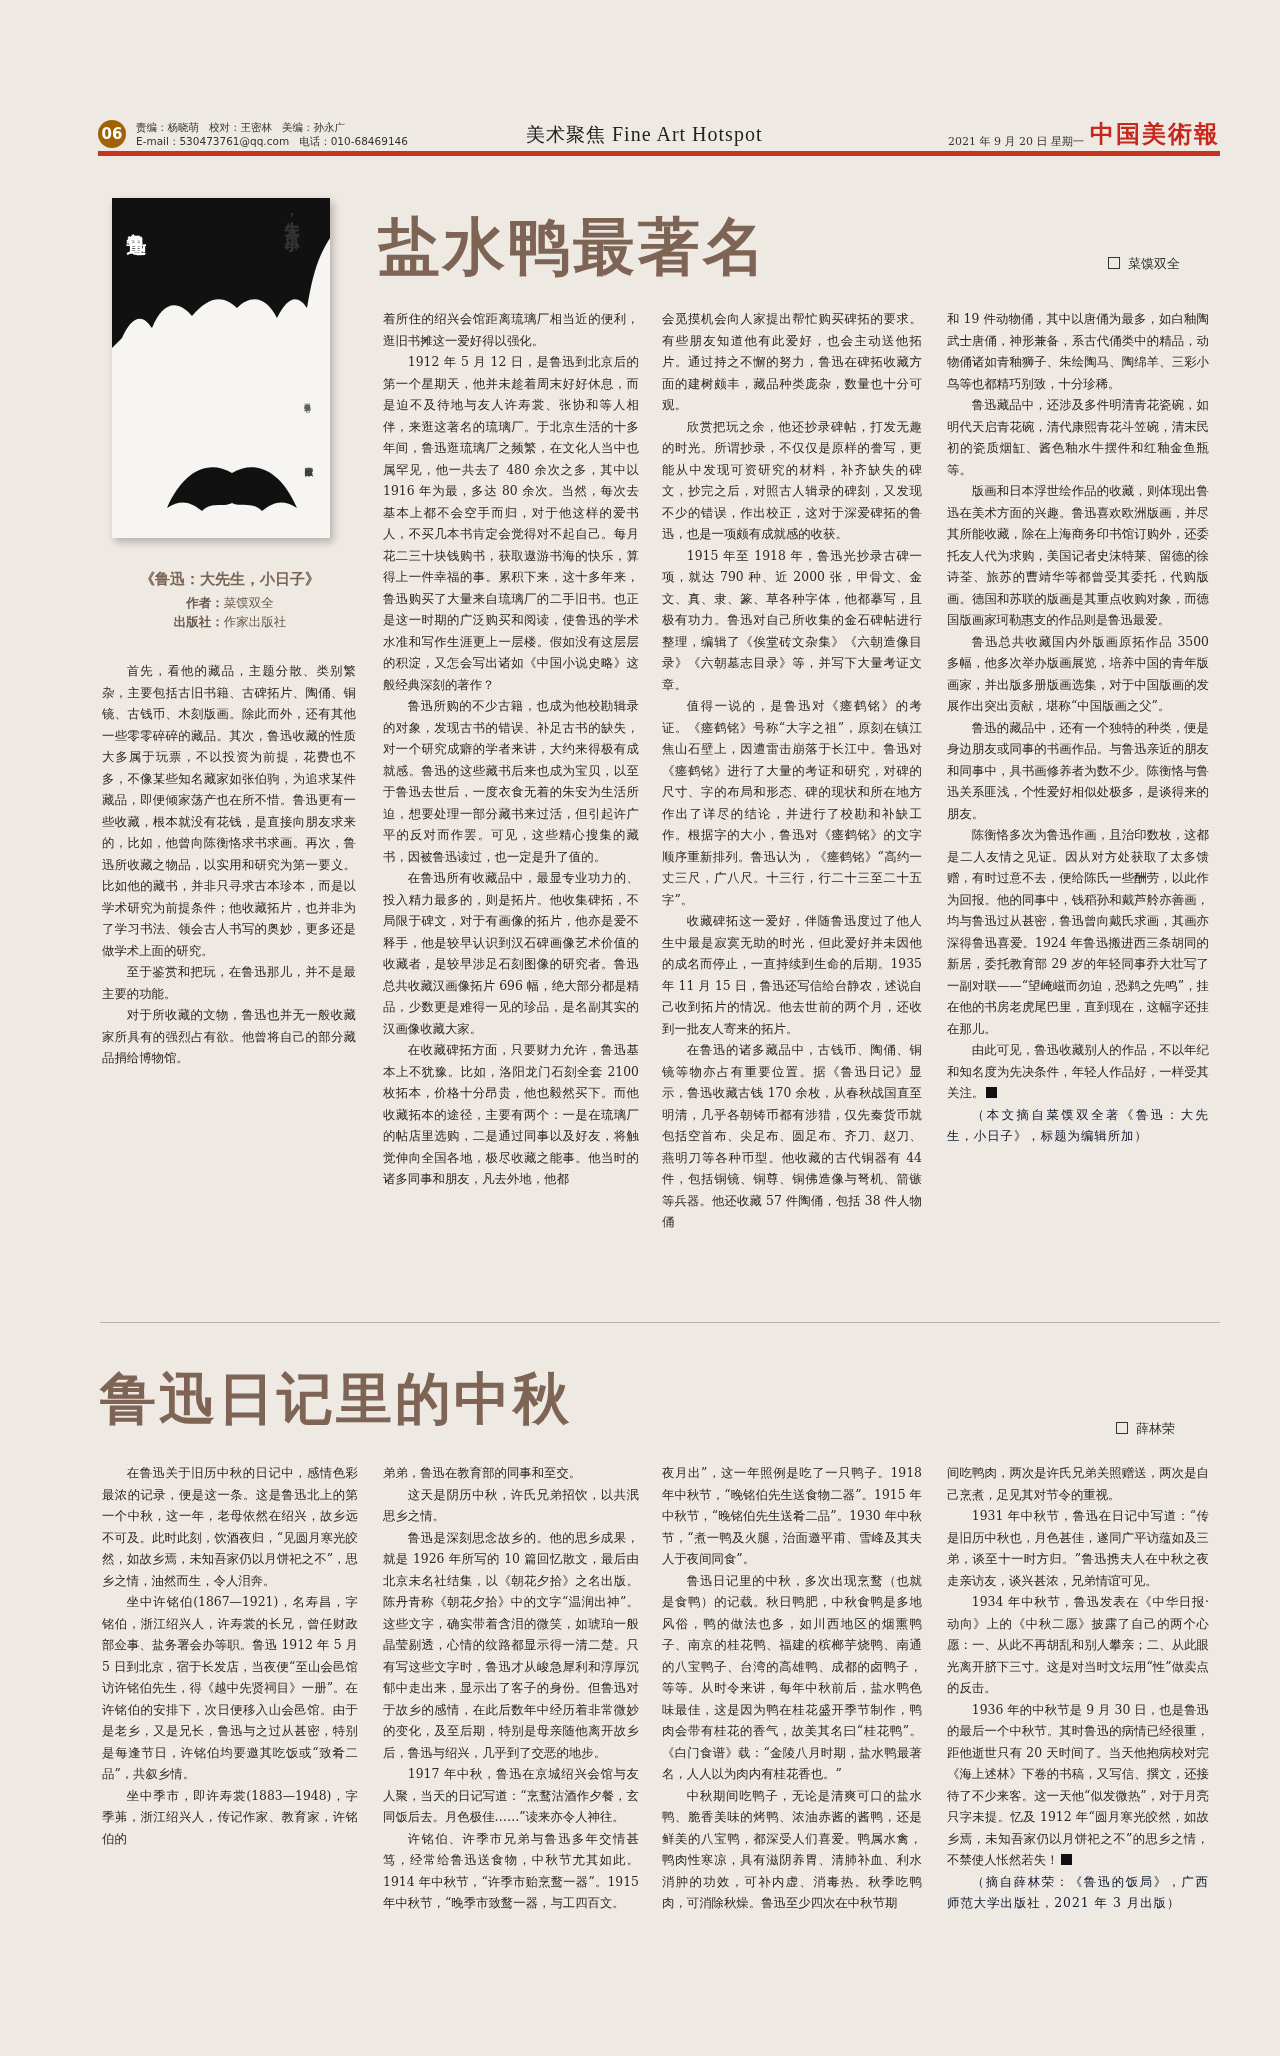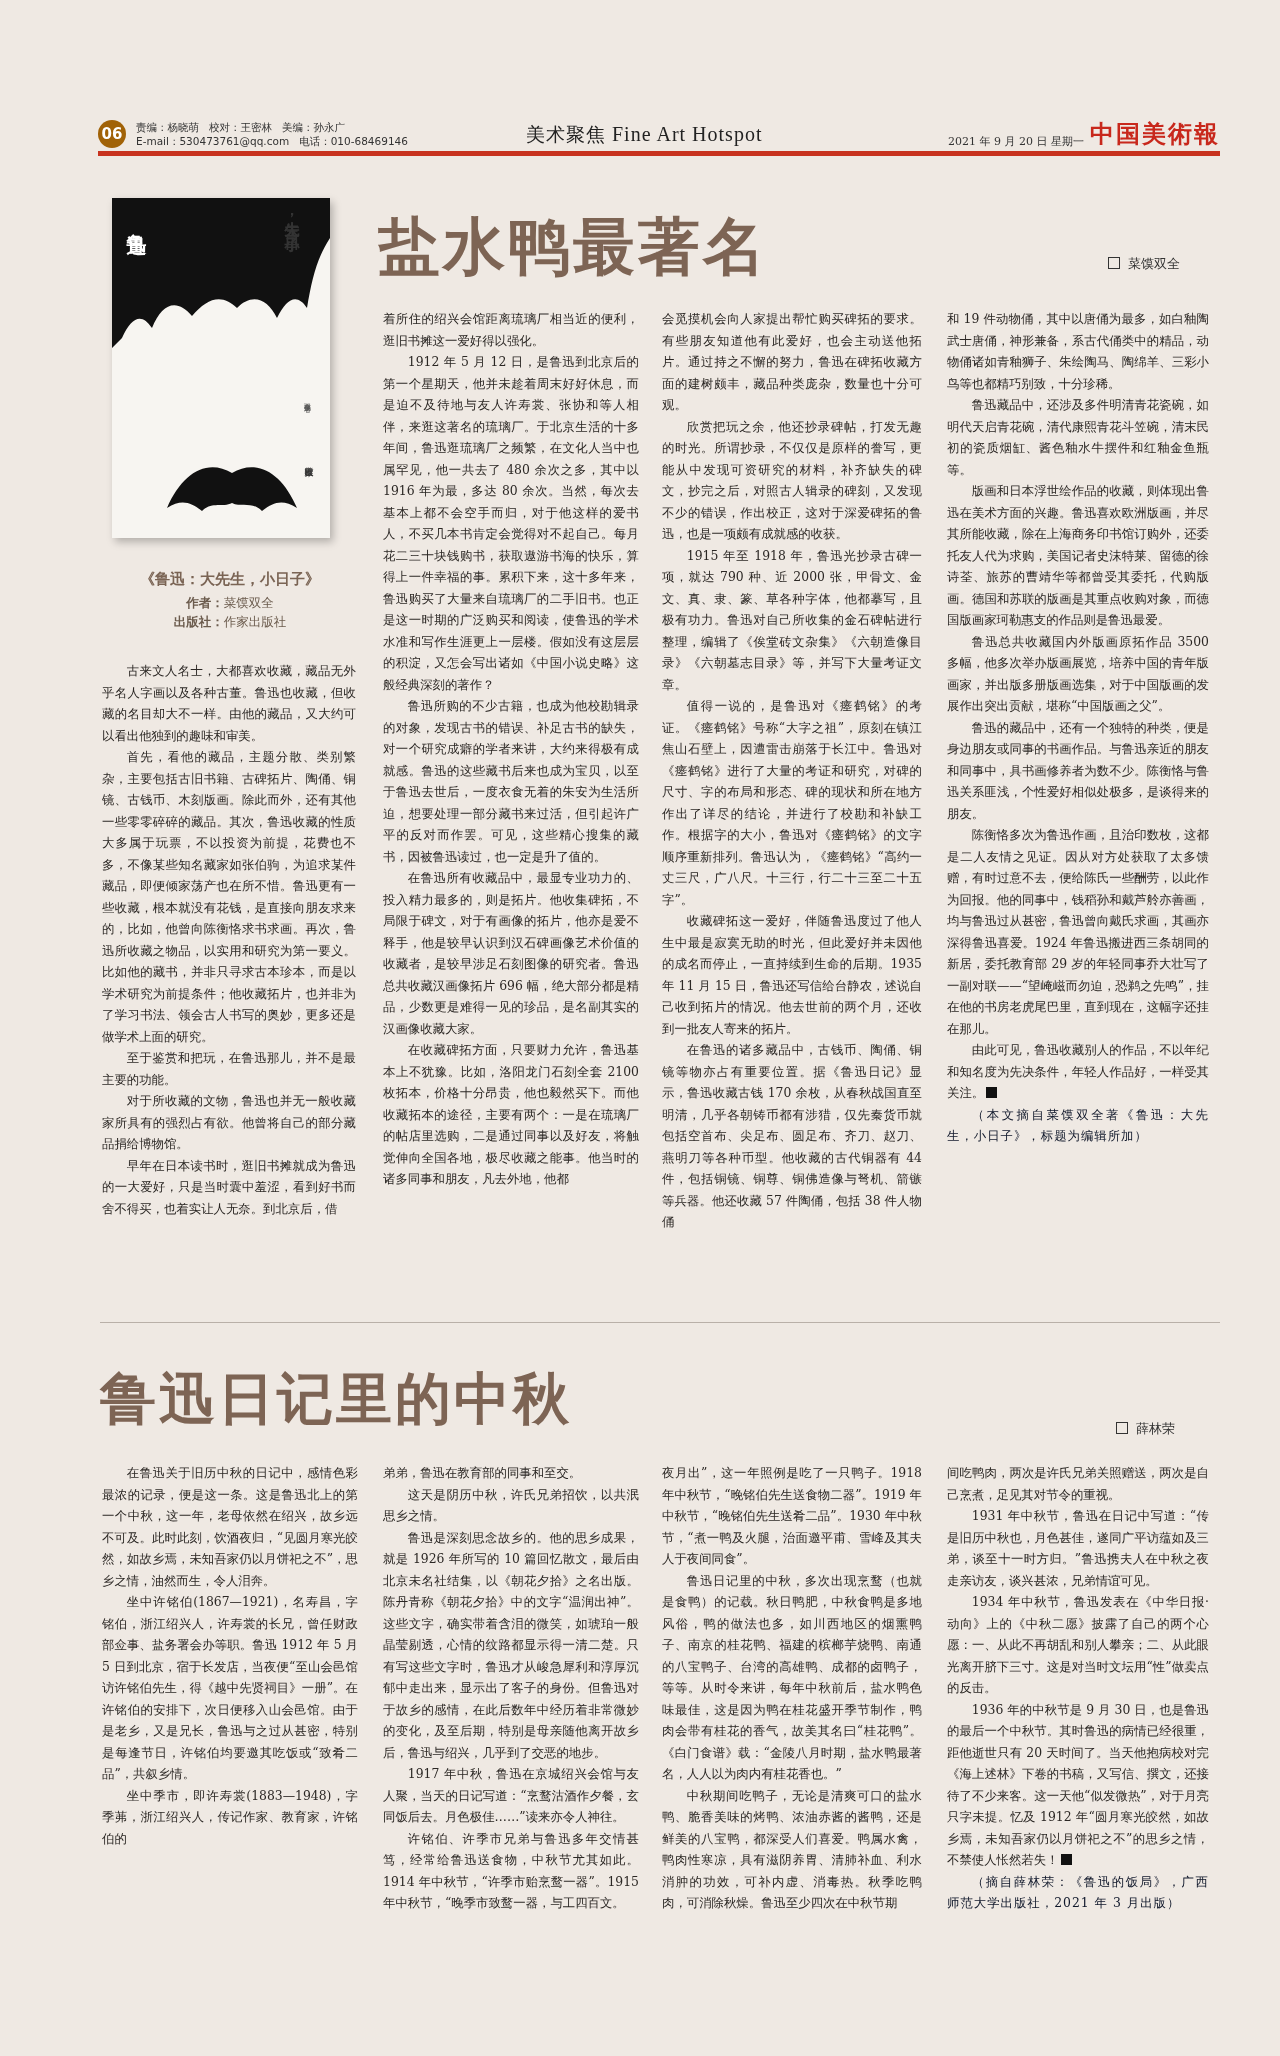"古来文人名士，大都喜欢收藏，藏品无外乎名人字画以及各种古董。鲁迅也收藏，但收藏的" p { html: <p>古来文人名士，大都喜欢收藏，藏品无外乎名人字画以及各种古董。鲁迅也收藏，但收藏的名目却大不一样。由他的藏品，又大约可以看出他独到的趣味和审美。</p> -> none }
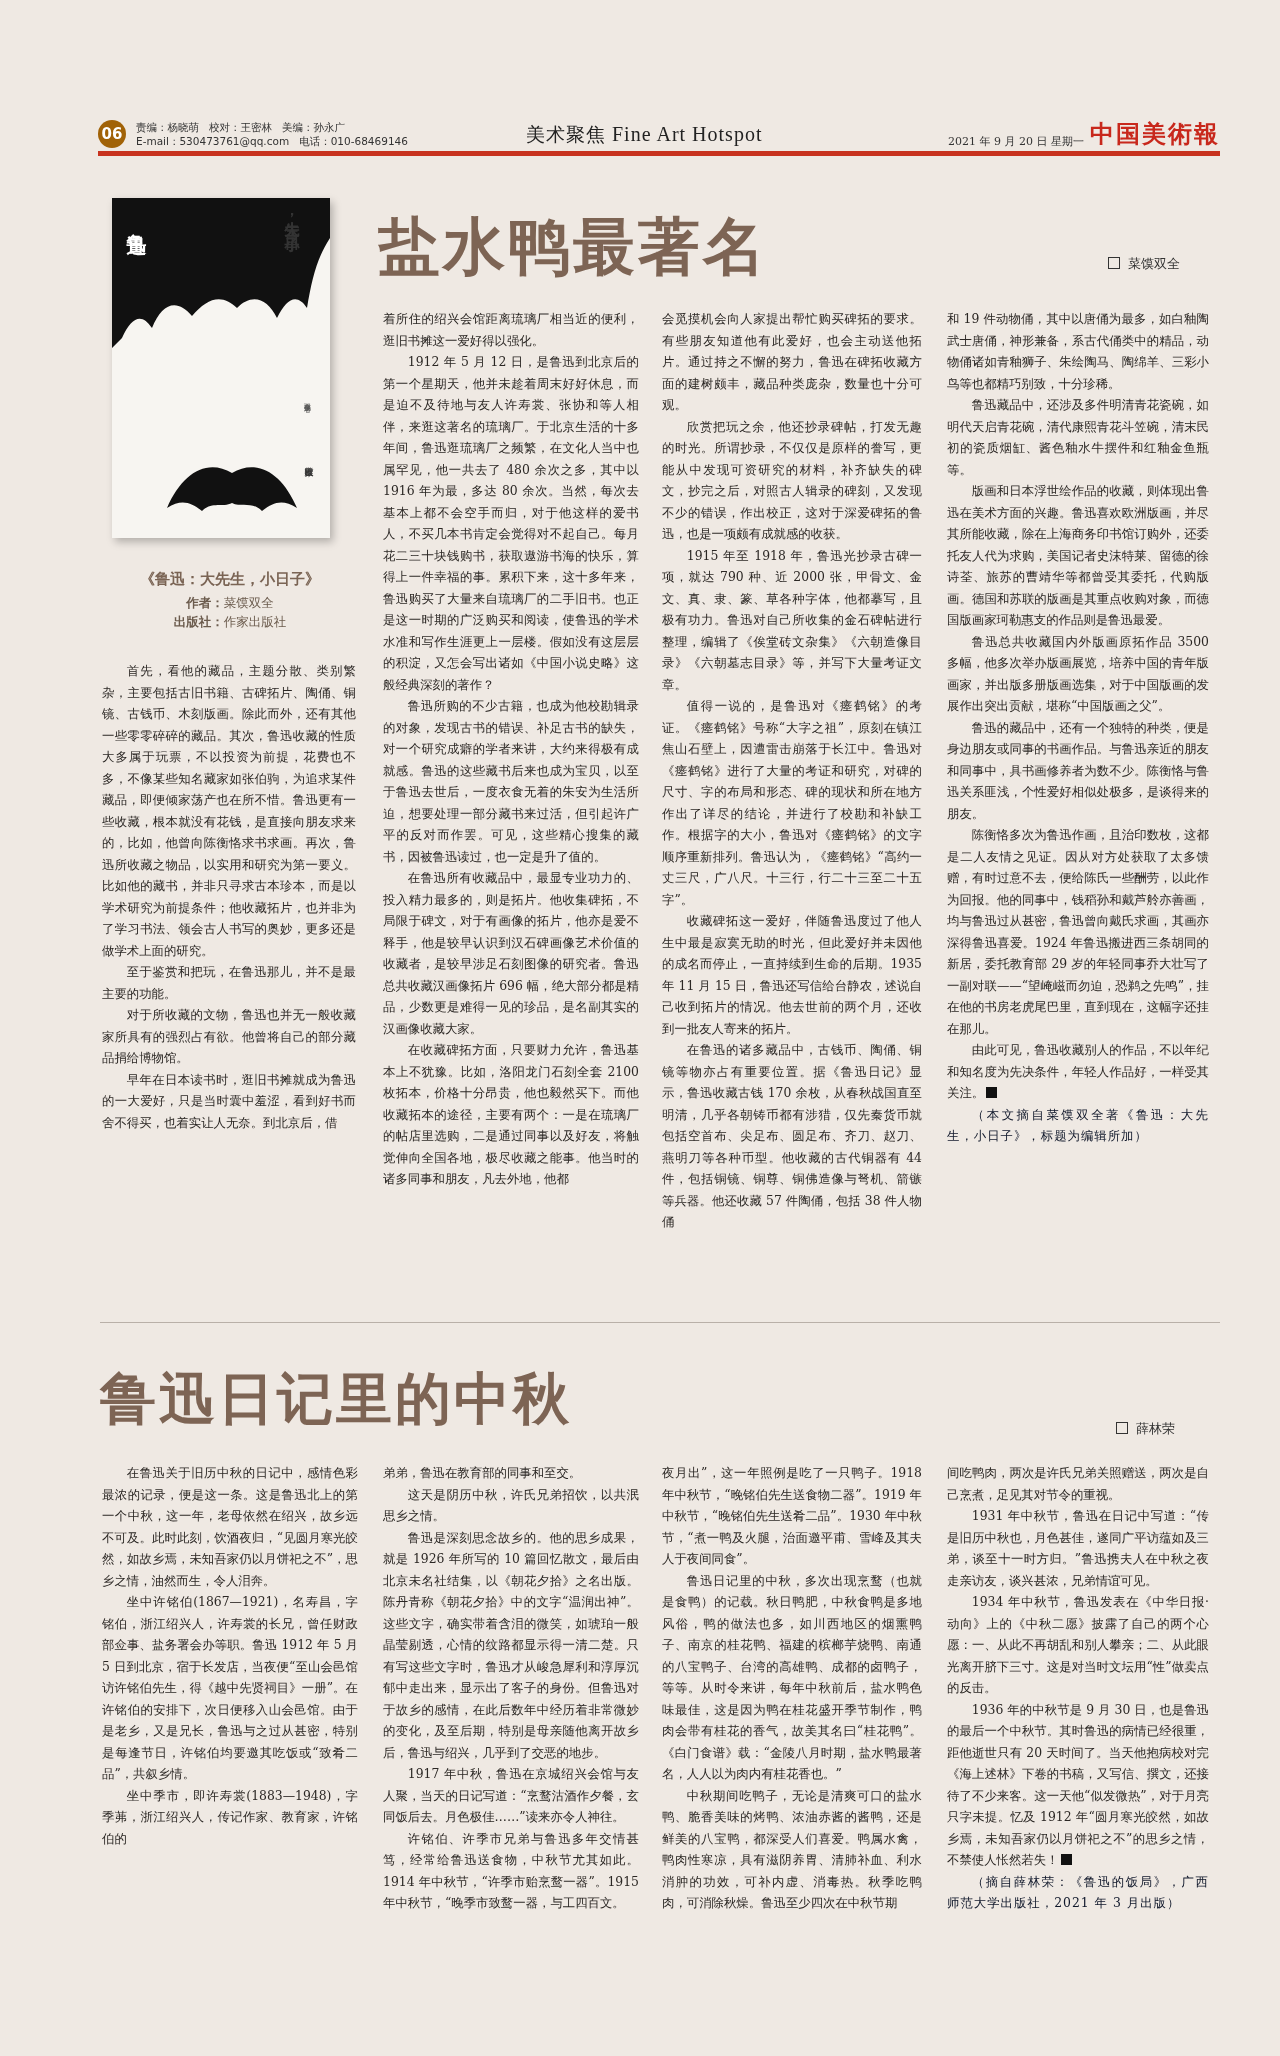"早年在日本读书时，逛旧书摊就成为鲁迅的一大爱好，只是当时囊中羞涩，看到好书而舍不" p { html: <p>早年在日本读书时，逛旧书摊就成为鲁迅的一大爱好，只是当时囊中羞涩，看到好书而舍不得买，也着实让人无奈。到北京后，借</p> -> none }
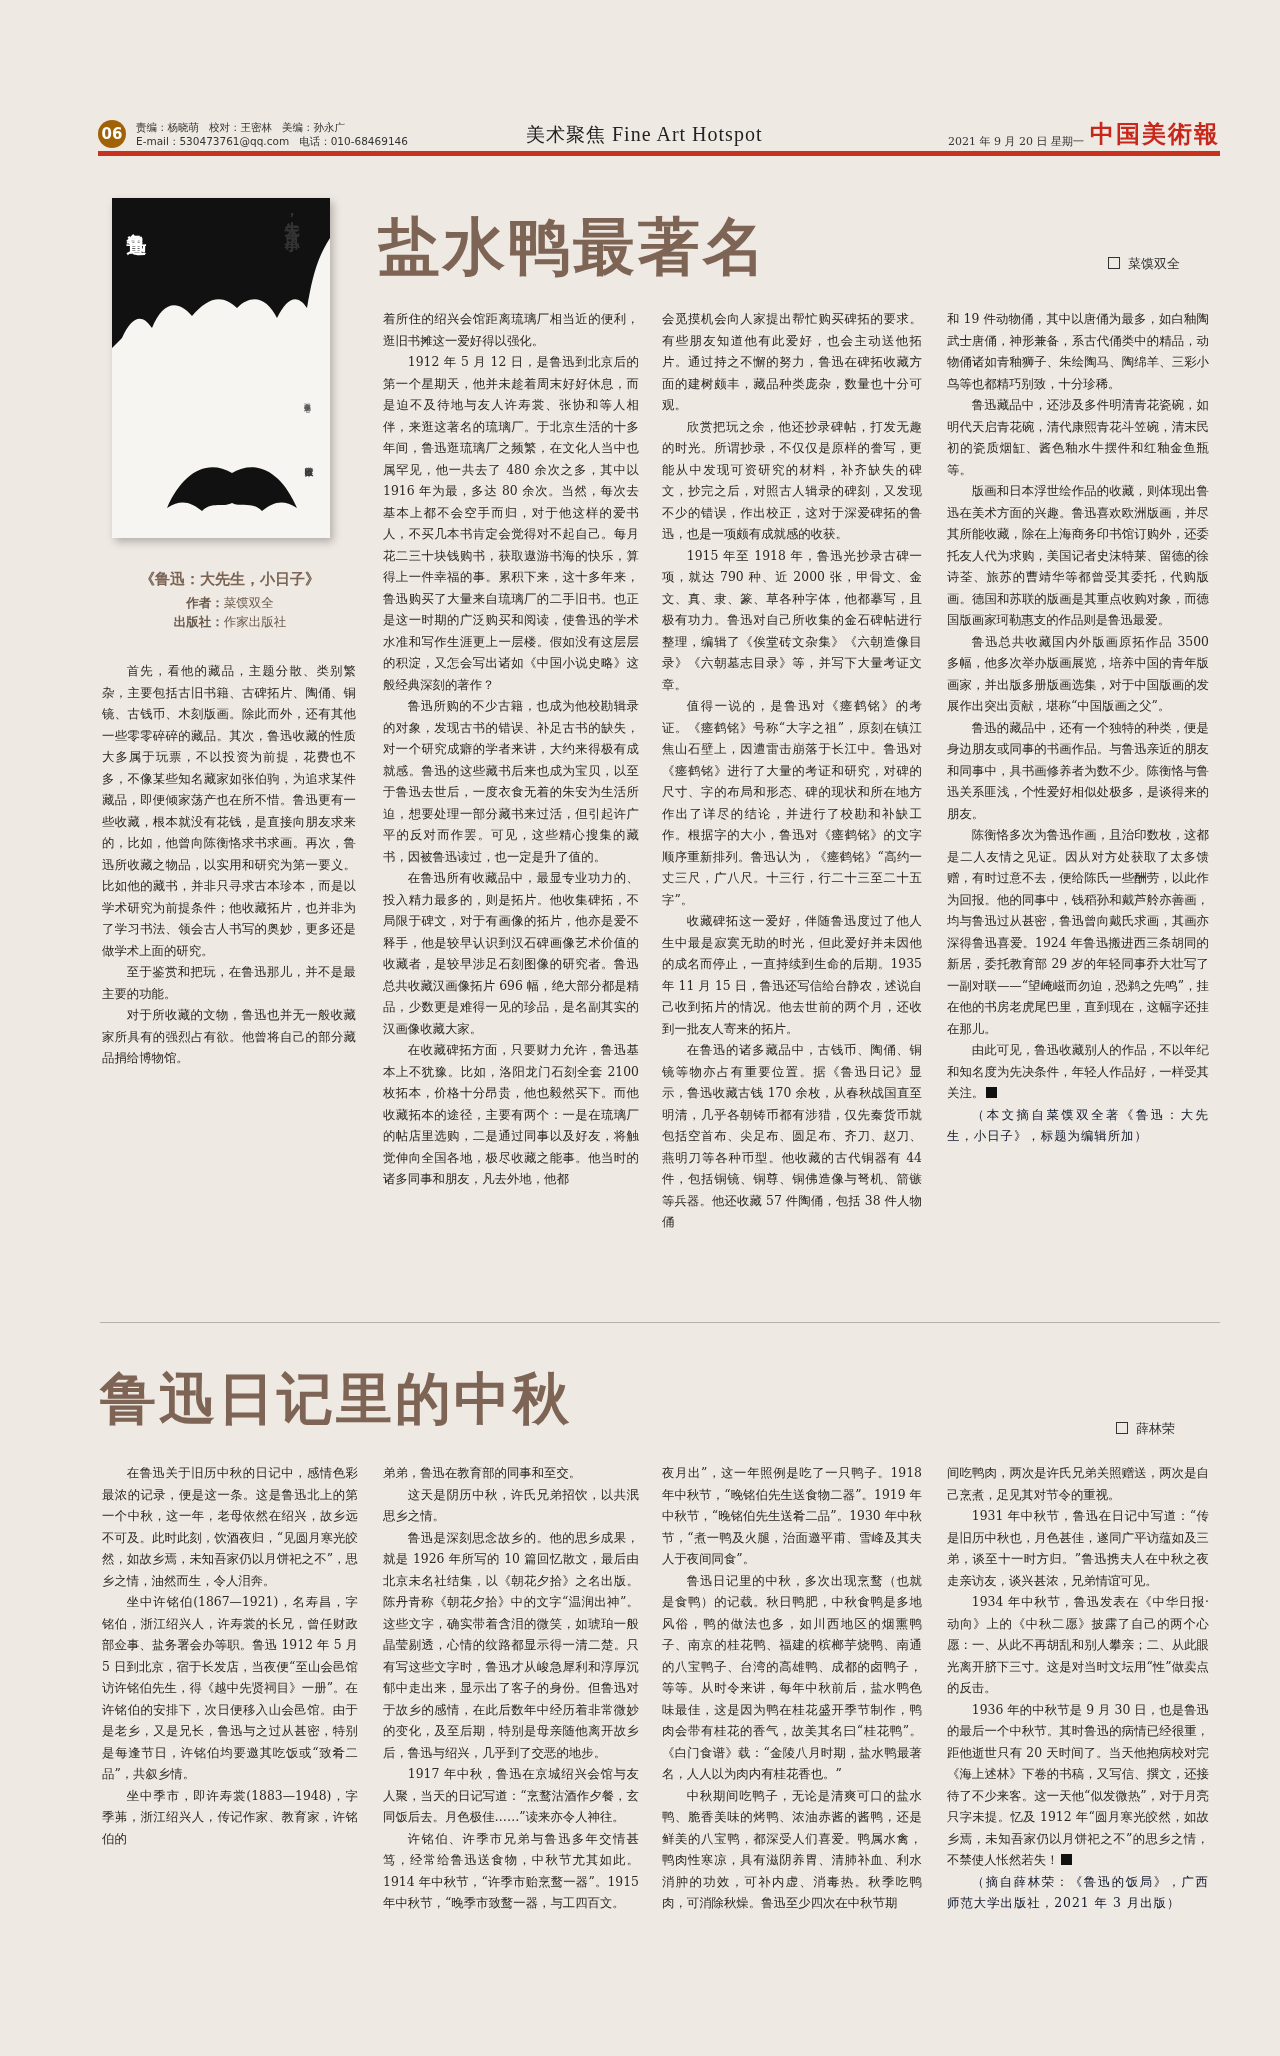"夜月出”，这一年照例是吃了一只鸭子。1918" p.cont { text: 1919 -> 1915 }
